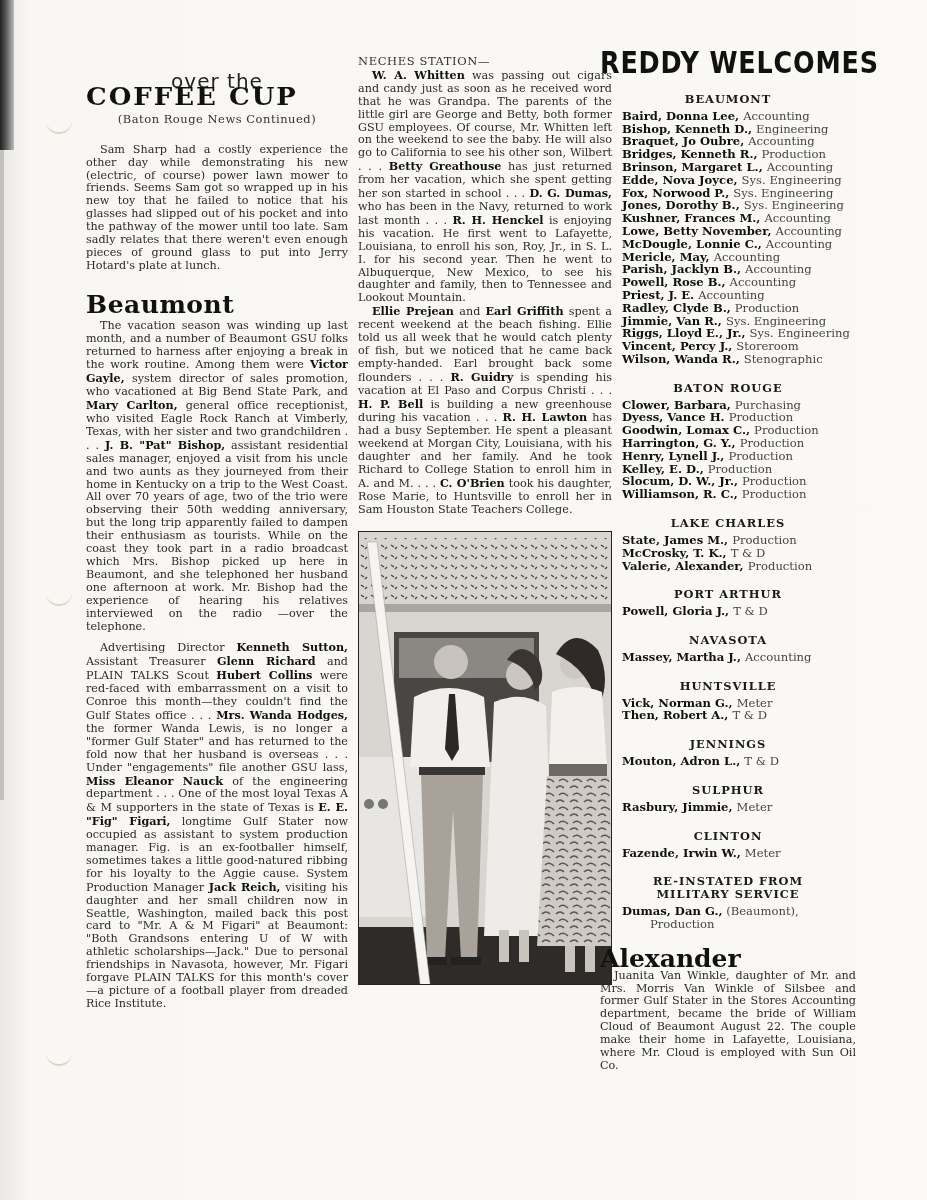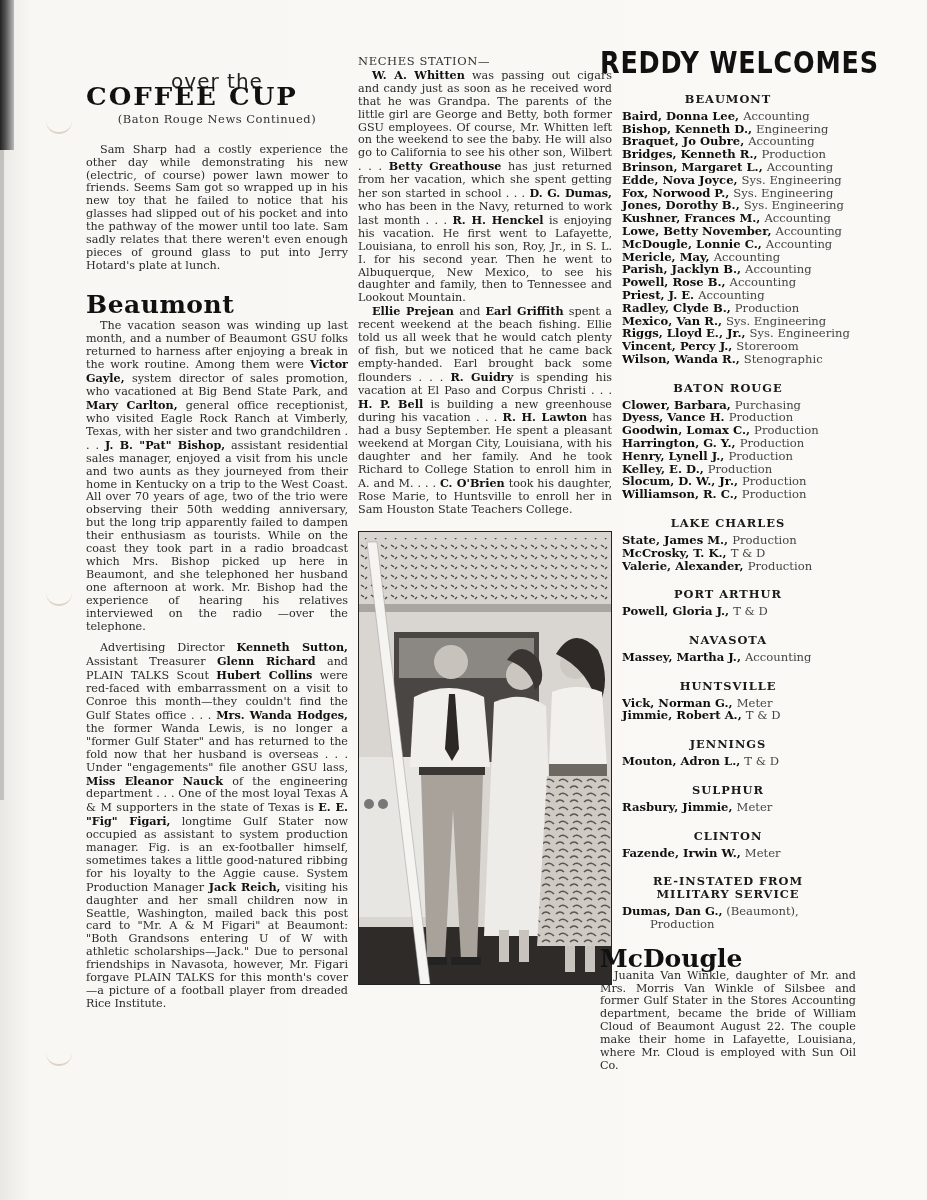"Mexico, Van R.," b { text: Mexico -> Jimmie }
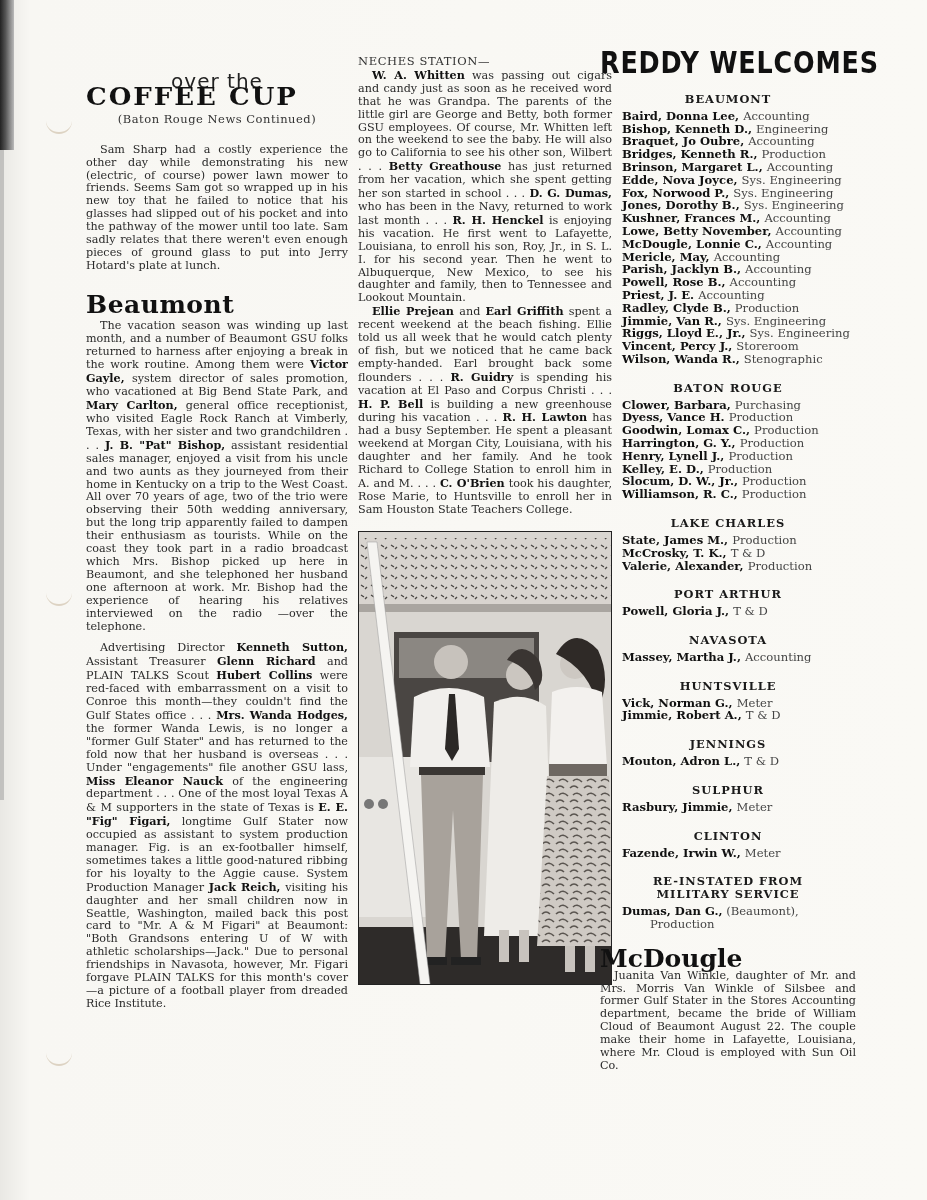"Jimmie, Robert A.," b { text: Jimmie -> Then }
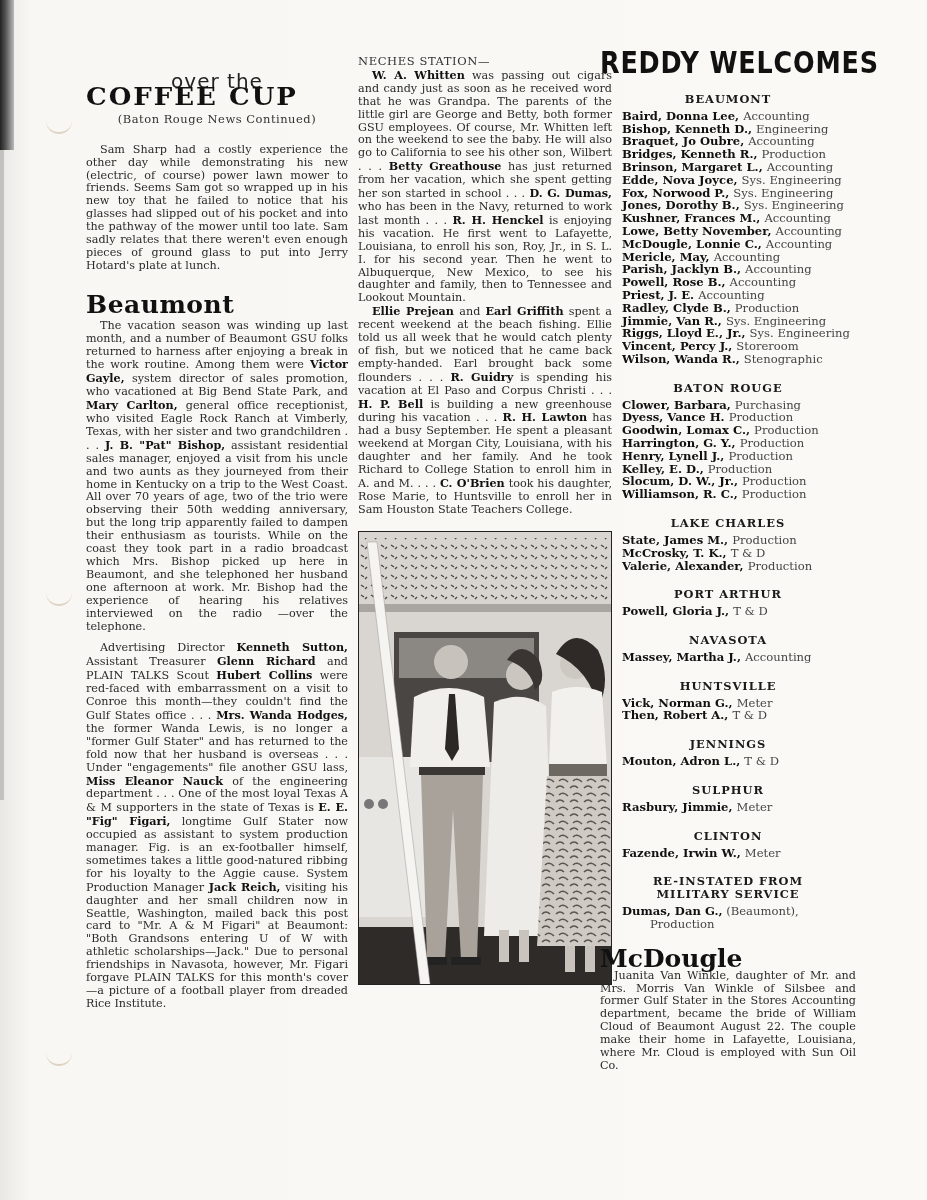"McDougle" div.marriages-head { text: McDougle -> Alexander }
